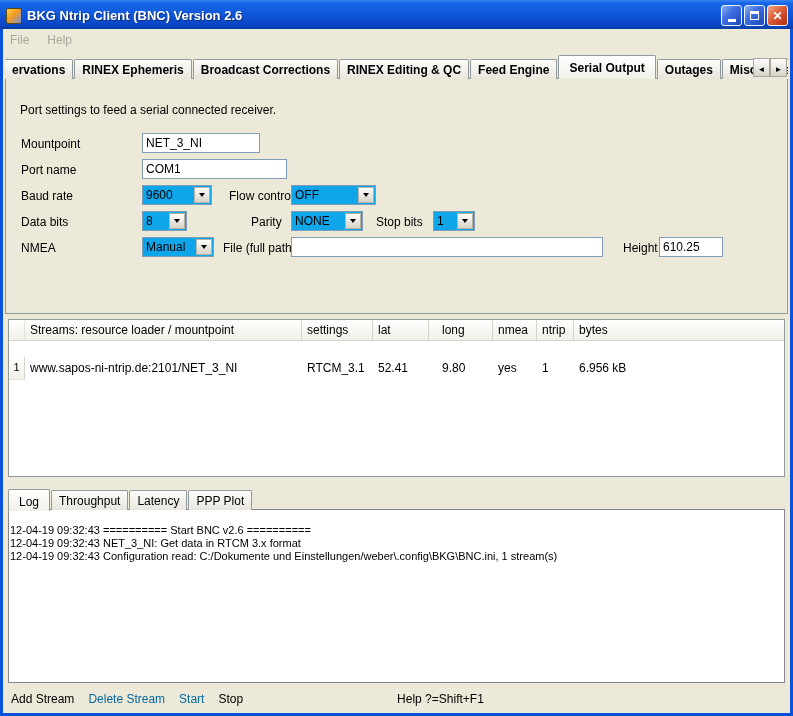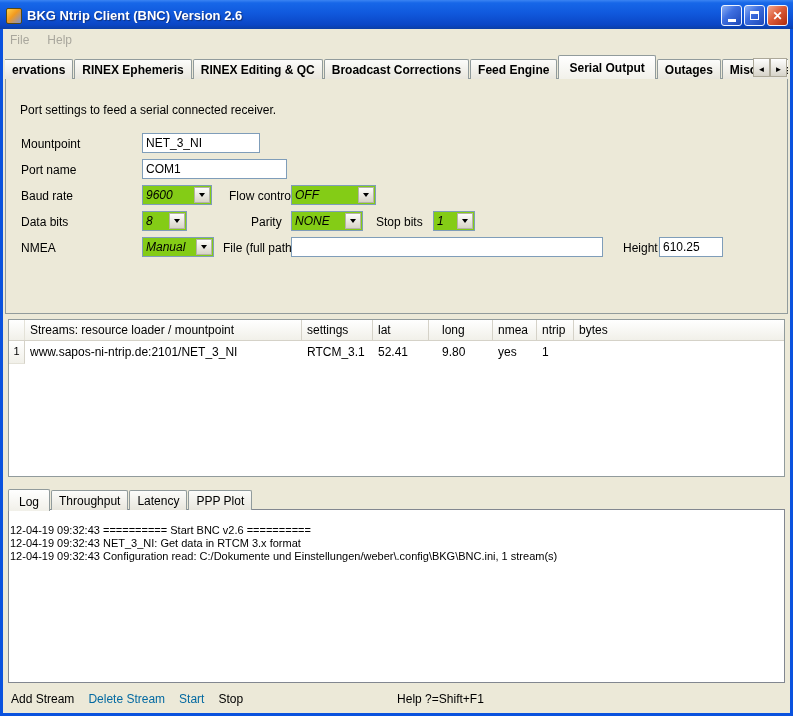"RINEX Editing & QC" span.tab { order: before "Broadcast Corrections" -> after "Broadcast Corrections" }
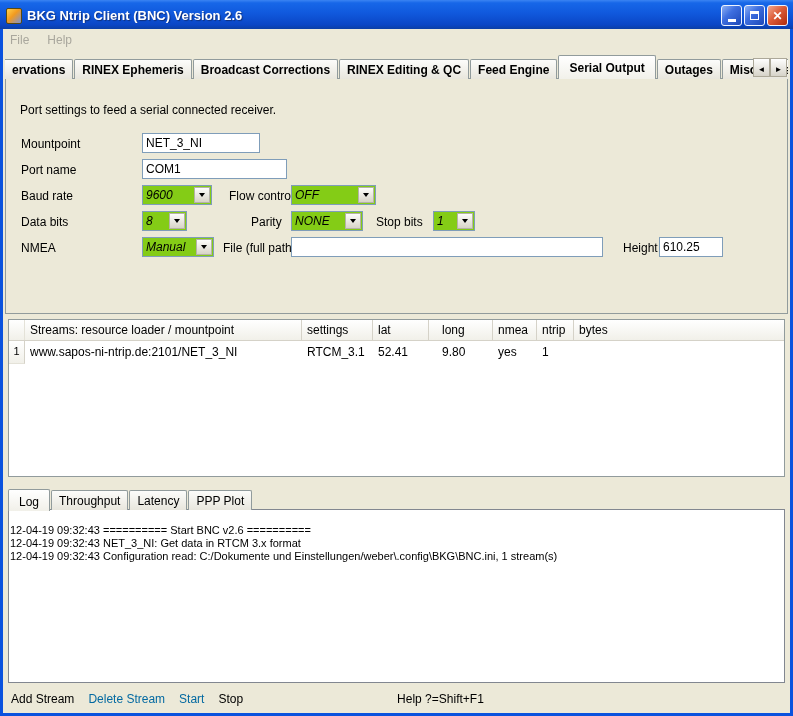"9600" .combo { background: #84cc16 -> #0ea5e9; font-style: italic -> none }
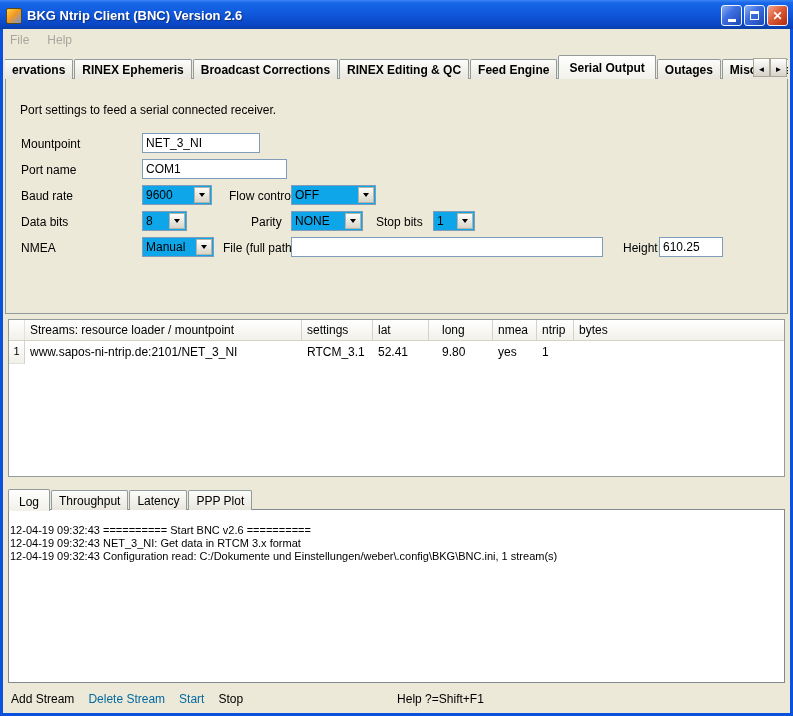"Streams: resource loader / mountpoint" .streams { gap: none -> 16px }
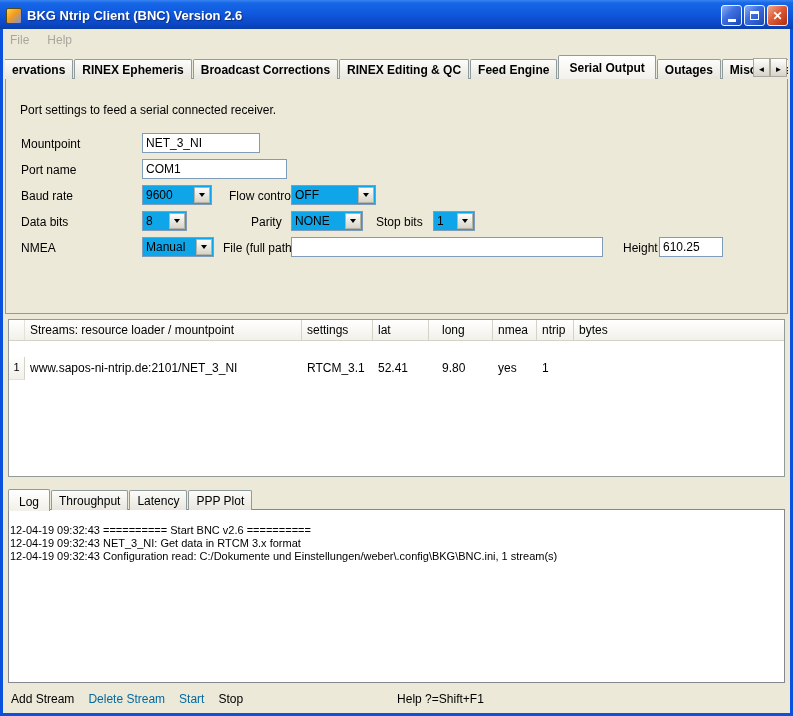"6.956 kB" div.td { html: none -> <div>6.956 kB</div> }
